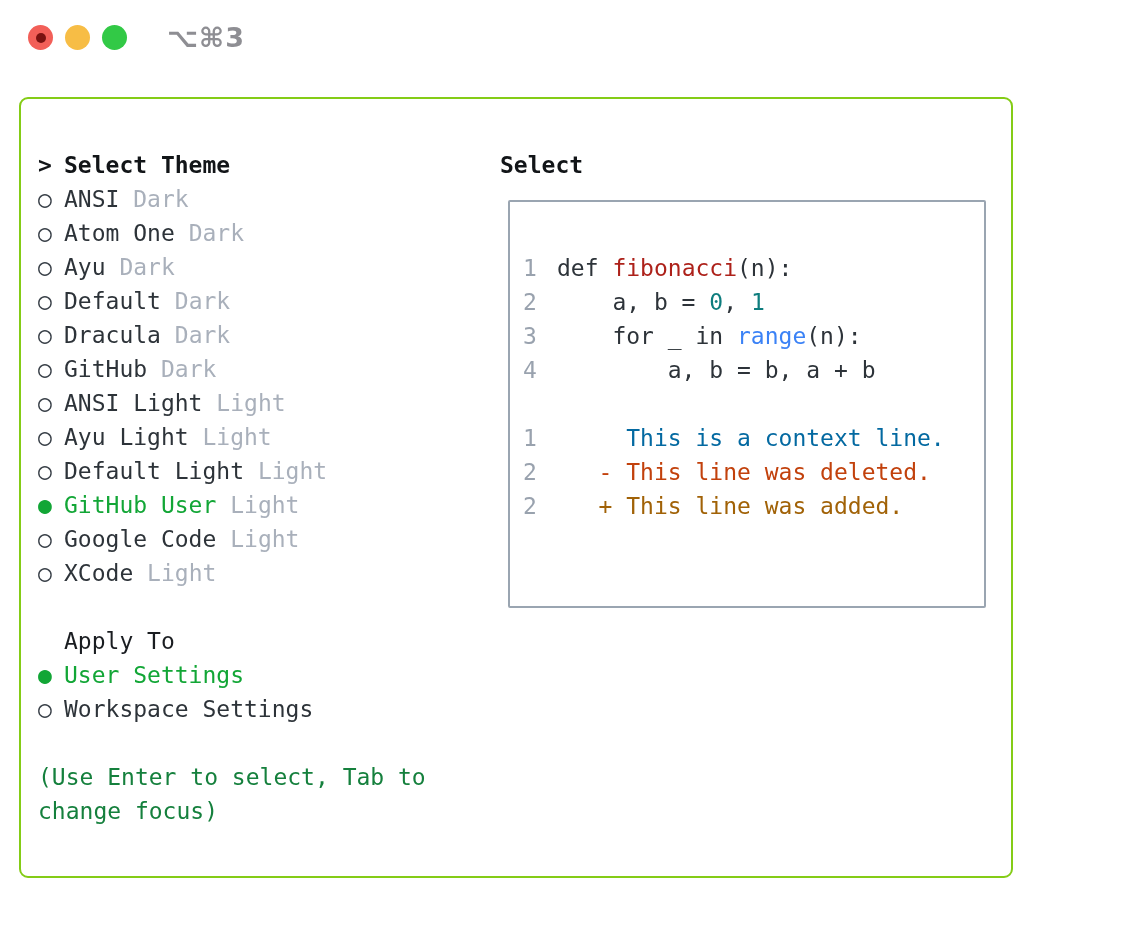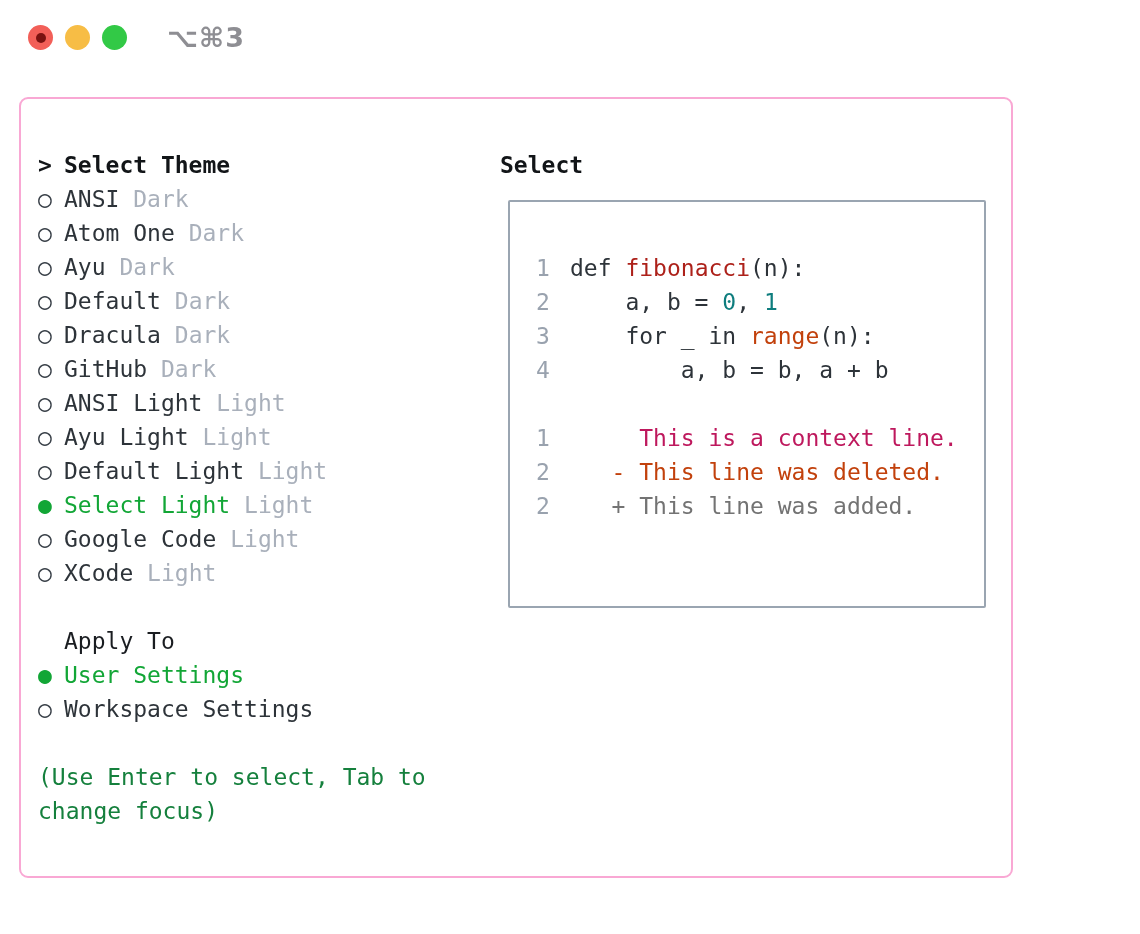"> Select Theme" .panel { border: 2px solid #f9a8d4 -> 2px solid #84cc16 }
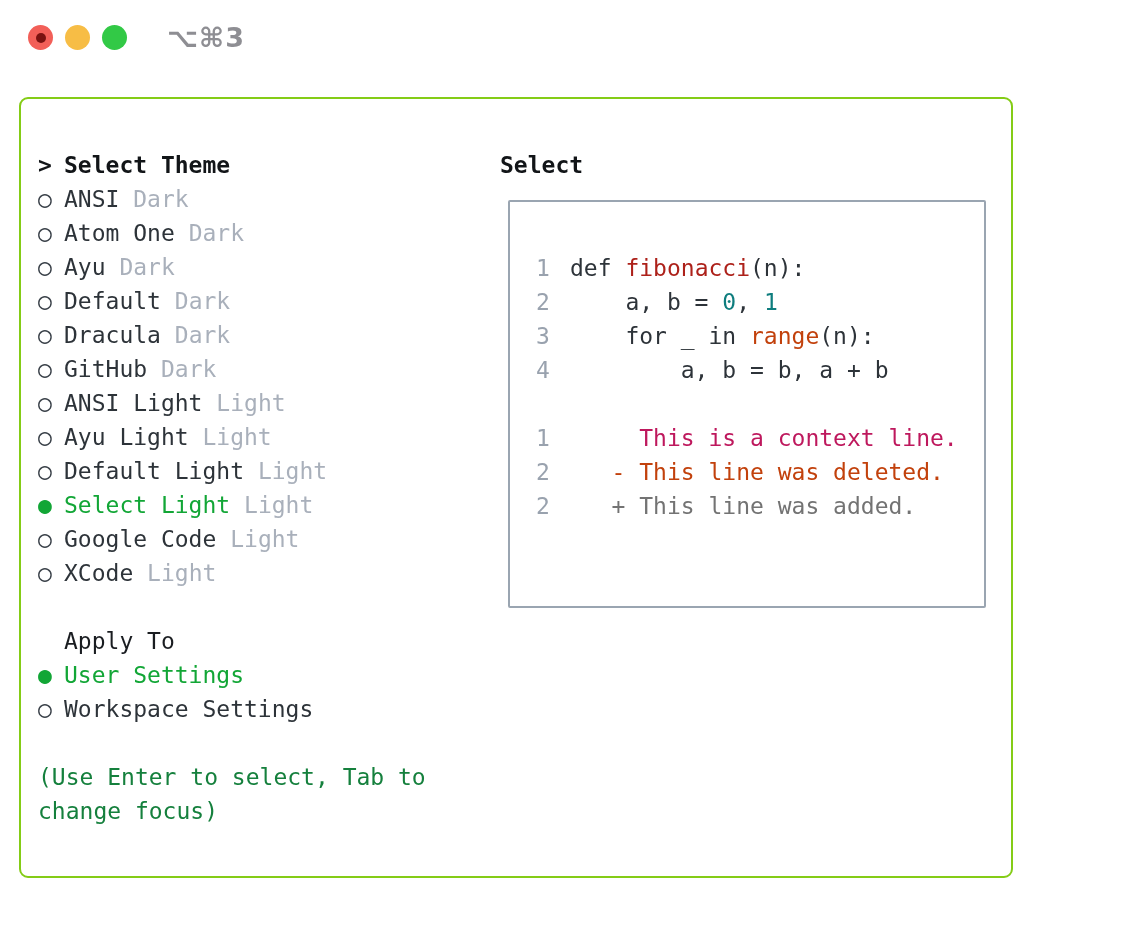"1 def fibonacci(n):" .preview-box { padding: 49px 0 0 26px -> 49px 0 0 13px }
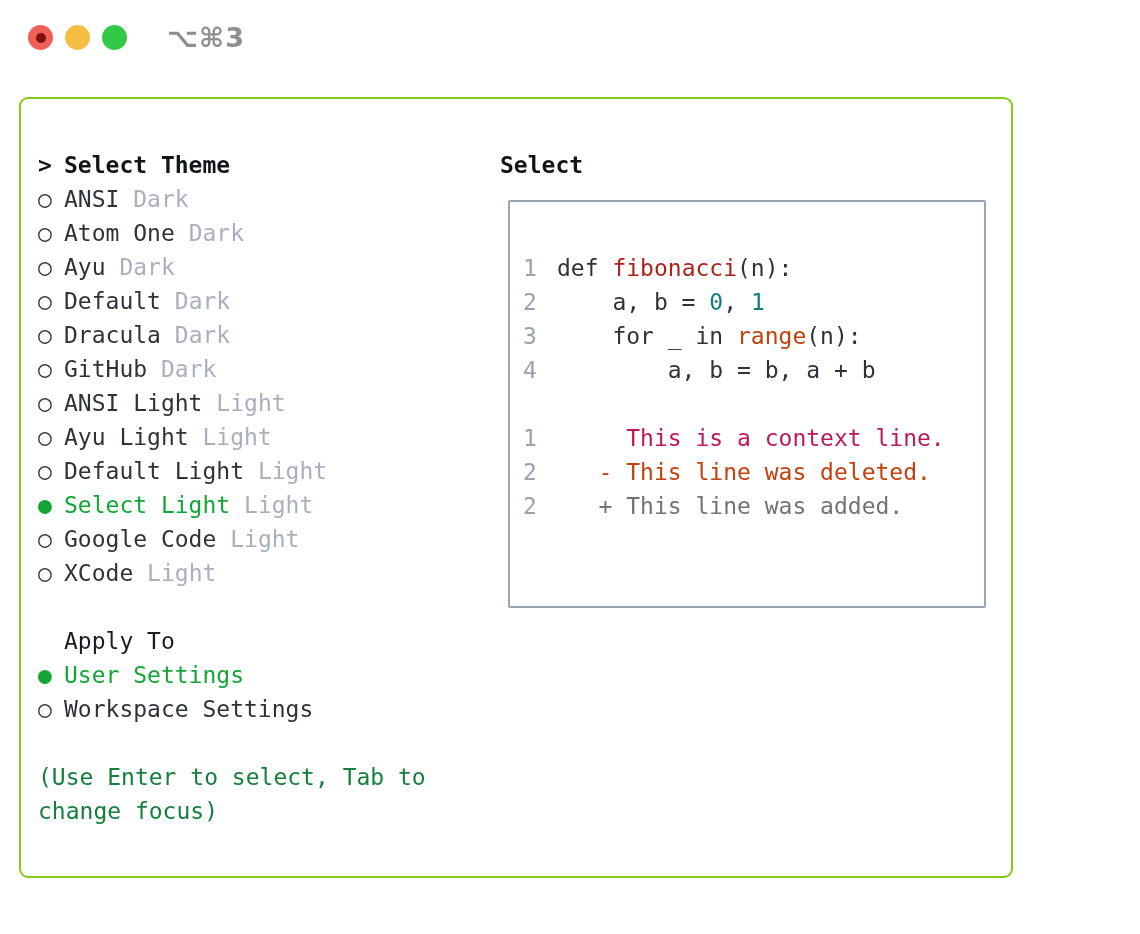"range" .tok-builtin { color: #c2410c -> #3b82f6 }
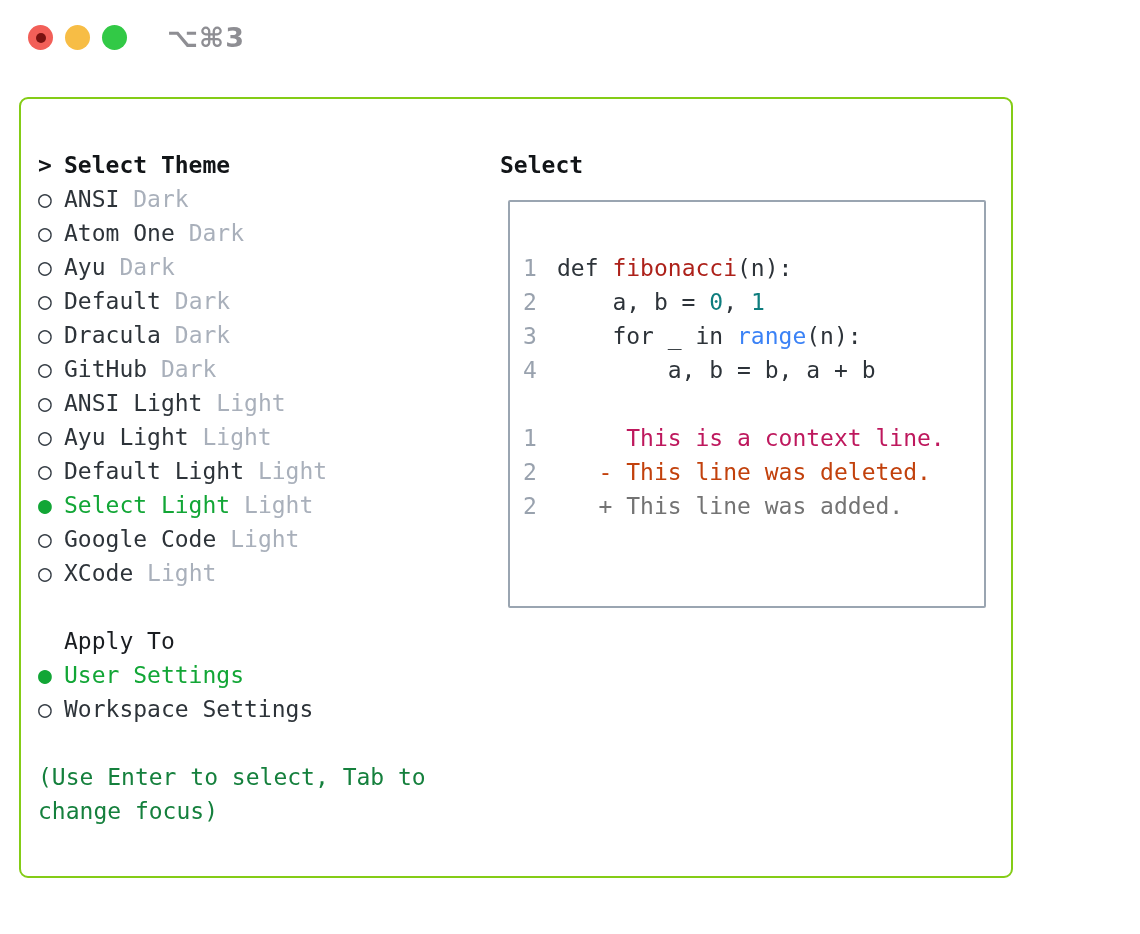"This is a context line." .diff-context { color: #be185d -> #0369a1 }
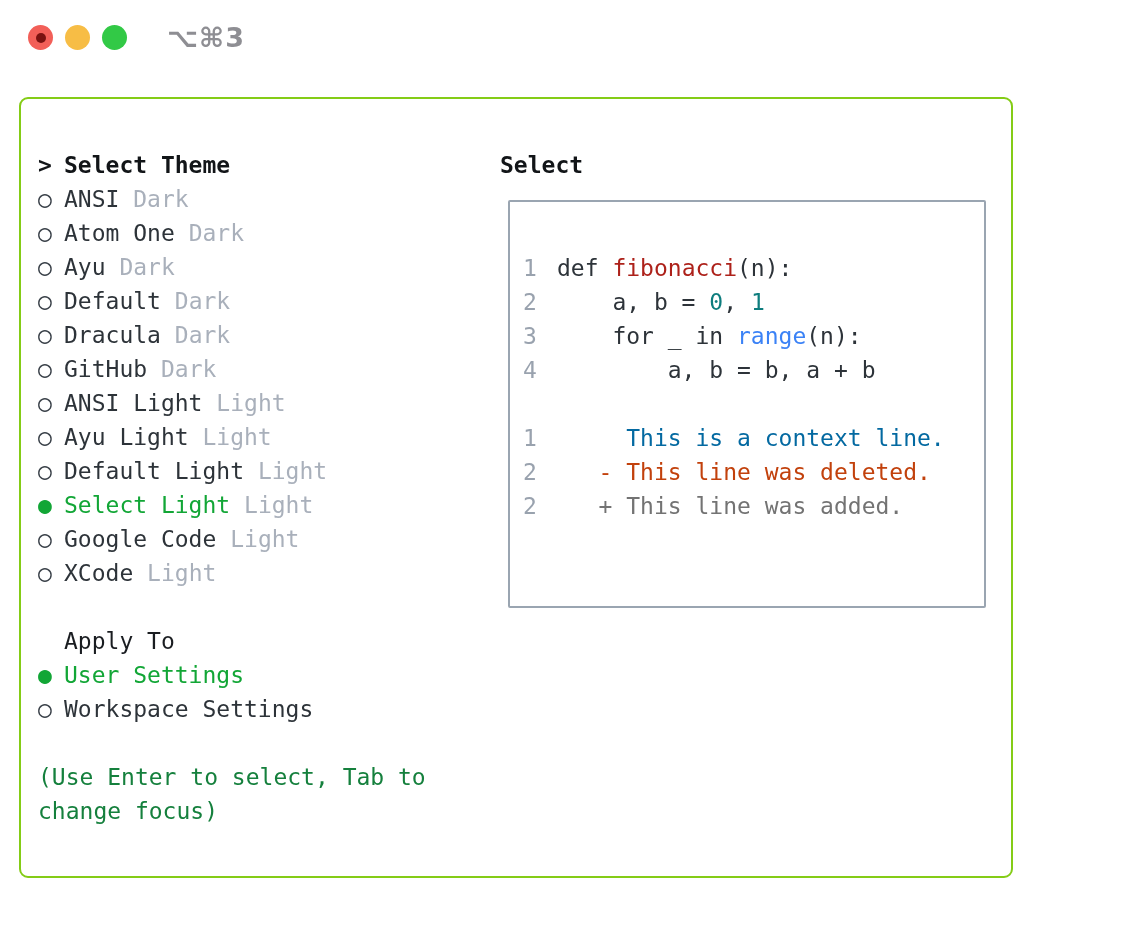"Select Light" span.theme-name { text: Select Light -> GitHub User }
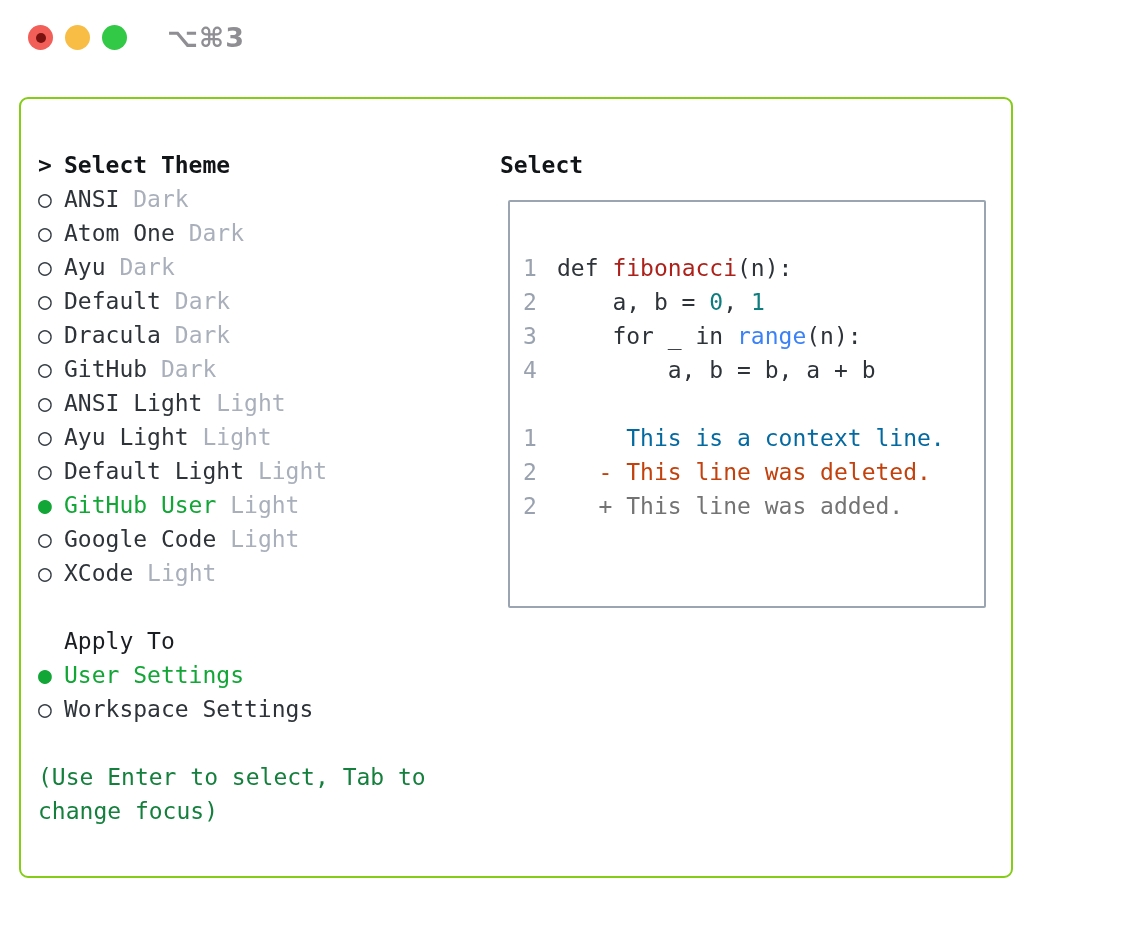"+ This line was added." .diff-added { color: #737373 -> #a16207 }
